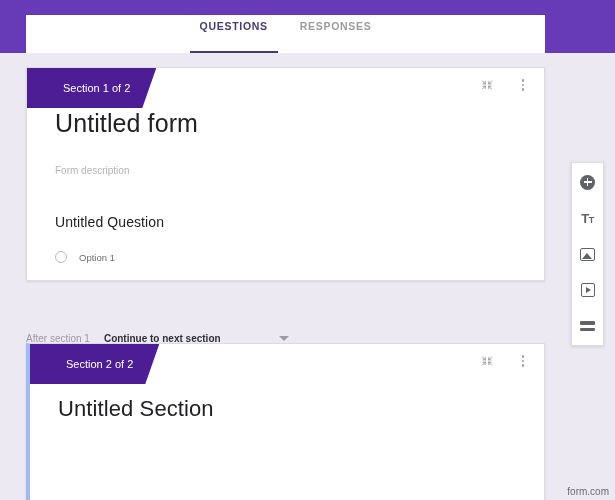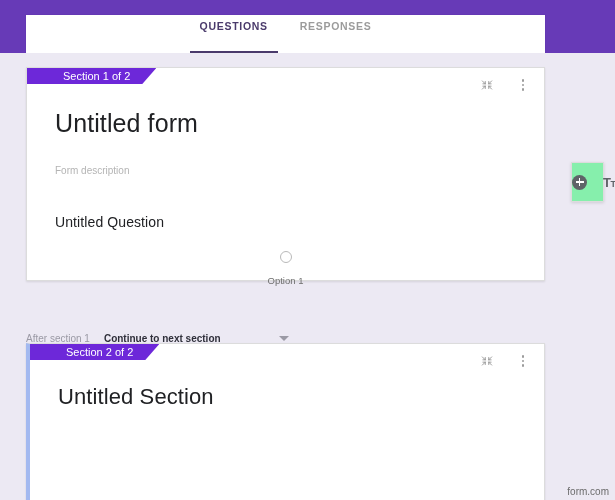"Section 1 of 2" .section-ribbon { background: #6d28d9 -> #4c1d95; height: 16px -> 40px }
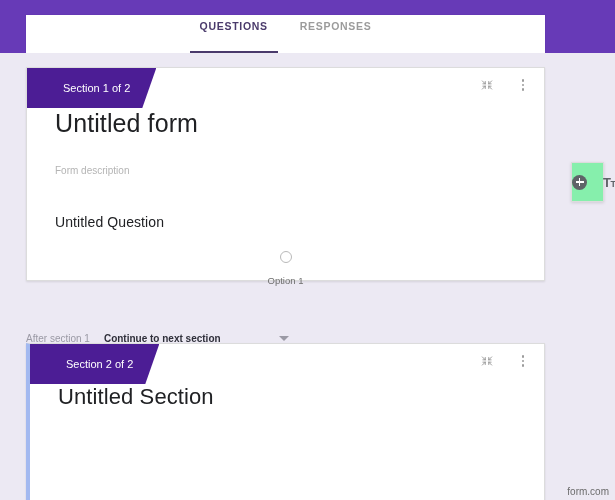"TT" .toolbar { background: #86efac -> #ffffff; flex-direction: row -> column }
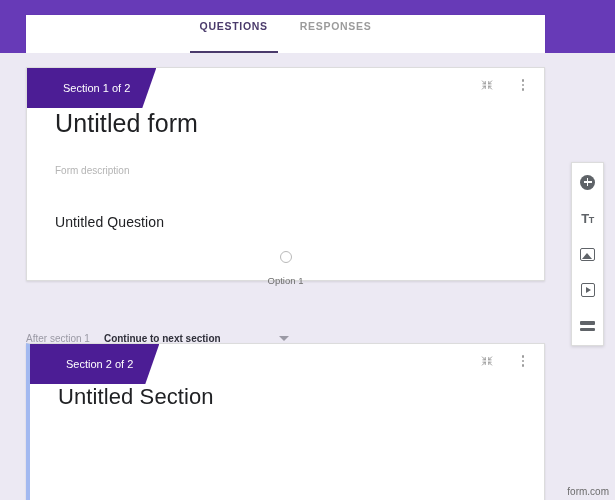"Option 1" .option-row { flex-direction: column -> none }
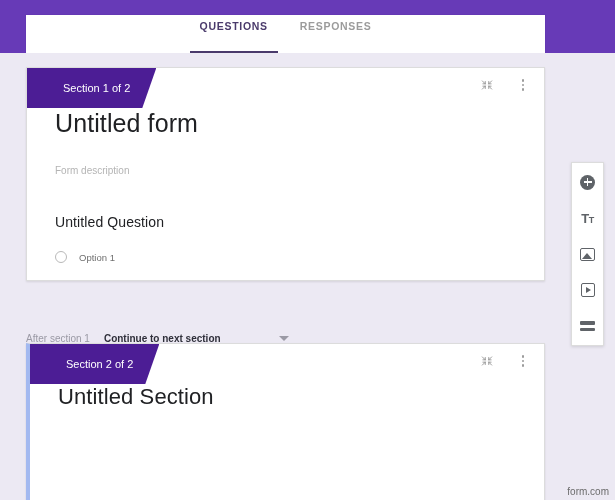"Untitled Section" div.card-body { margin-top: none -> 12px }
